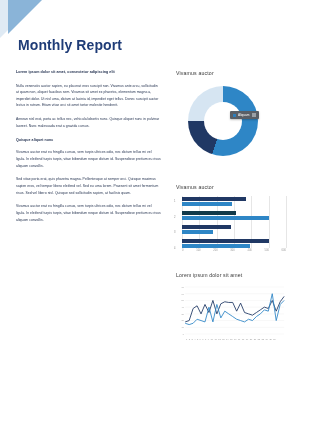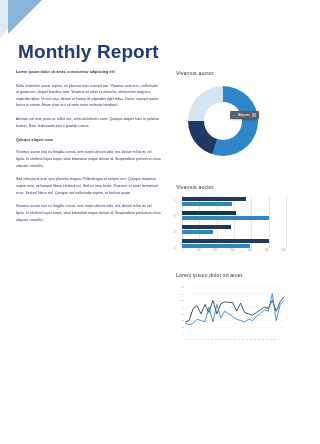"Monthly Report" .page-title { font-size: 19px -> 14px }
